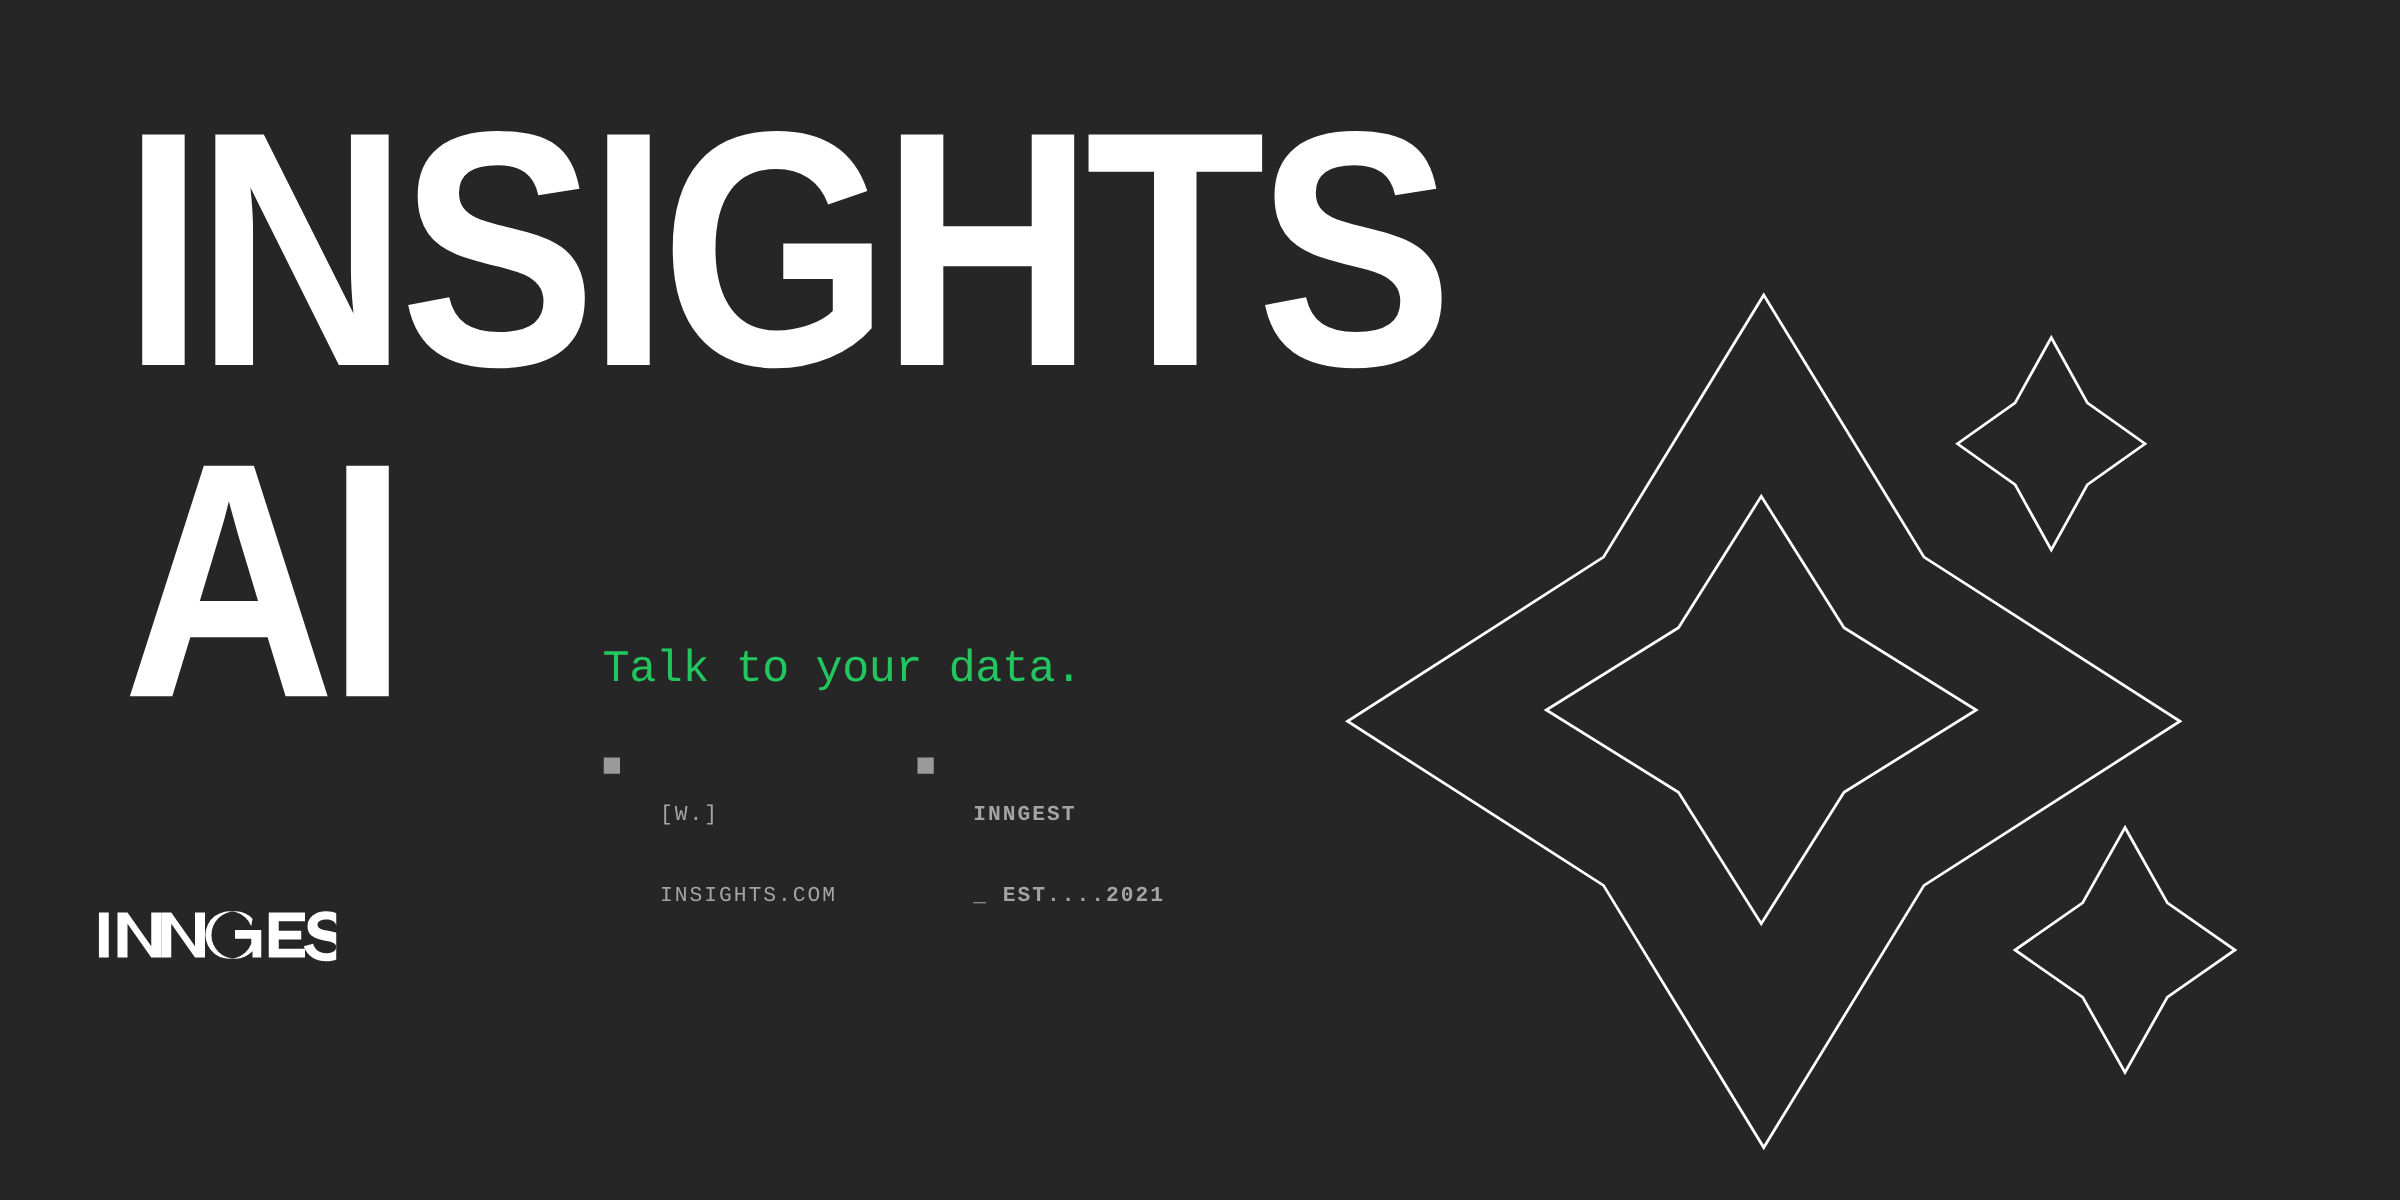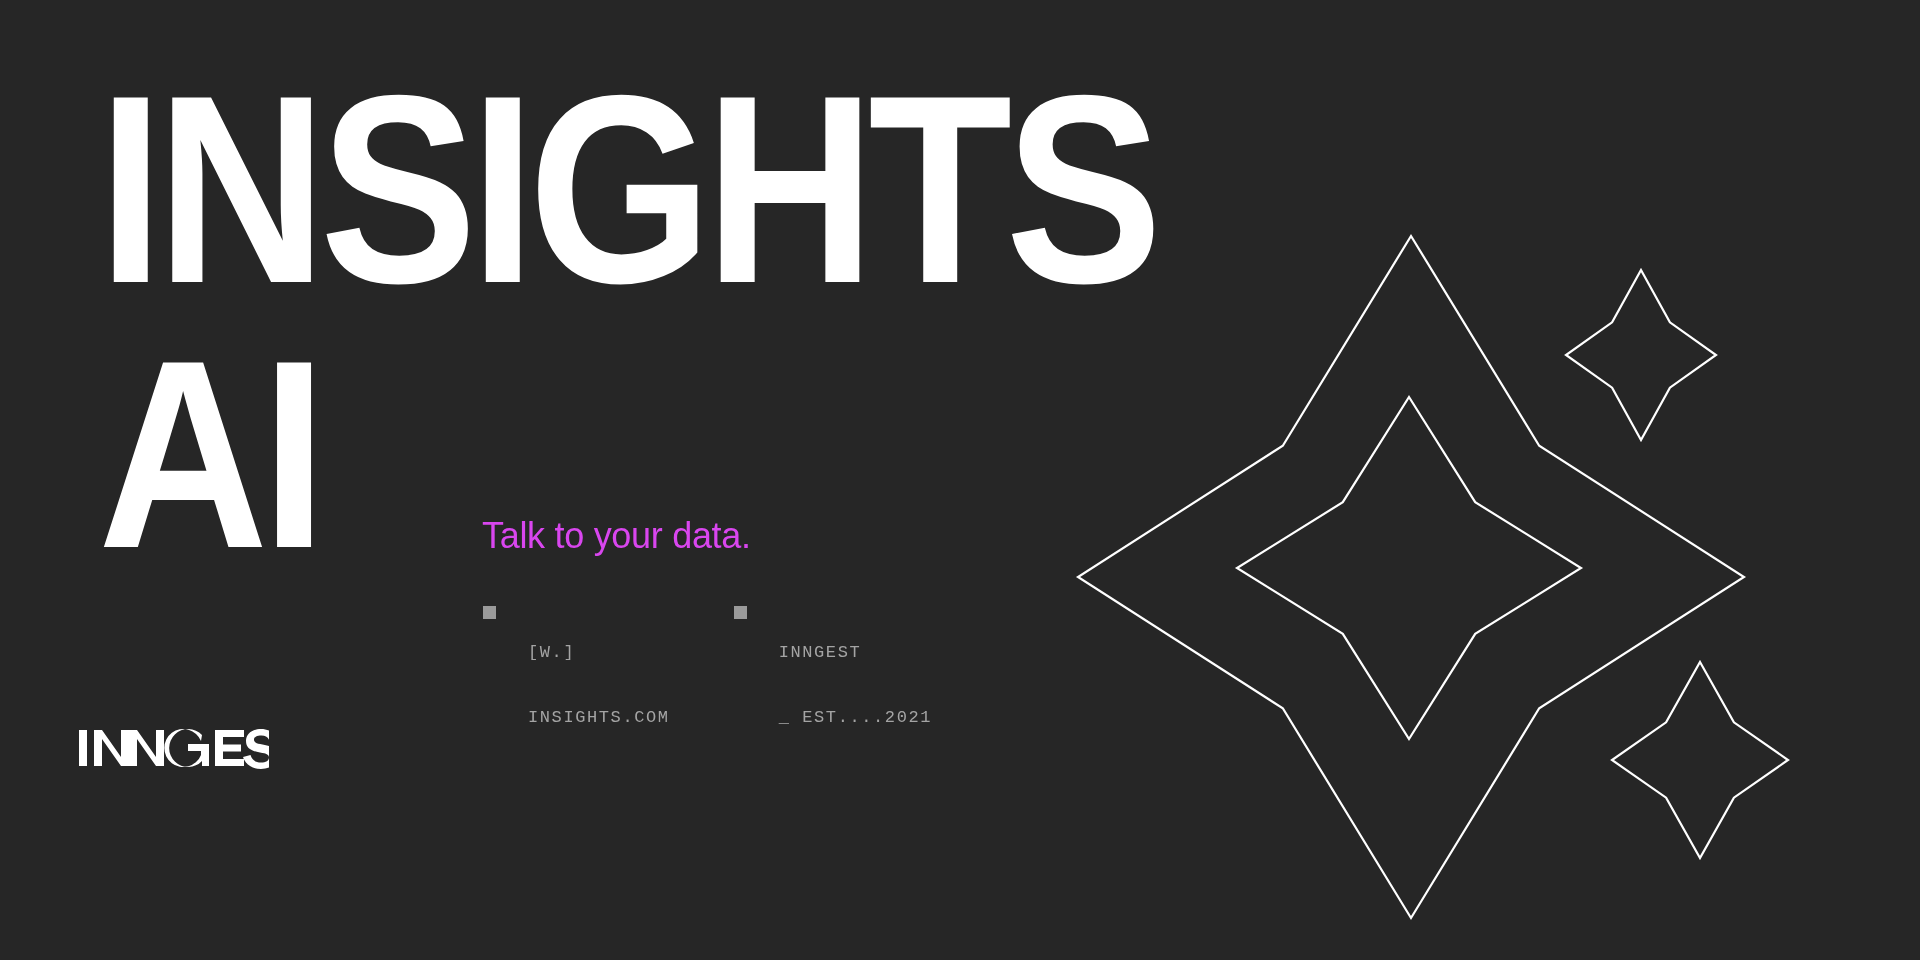"INSIGHTS" #headline-block { top: 58px -> 68px }
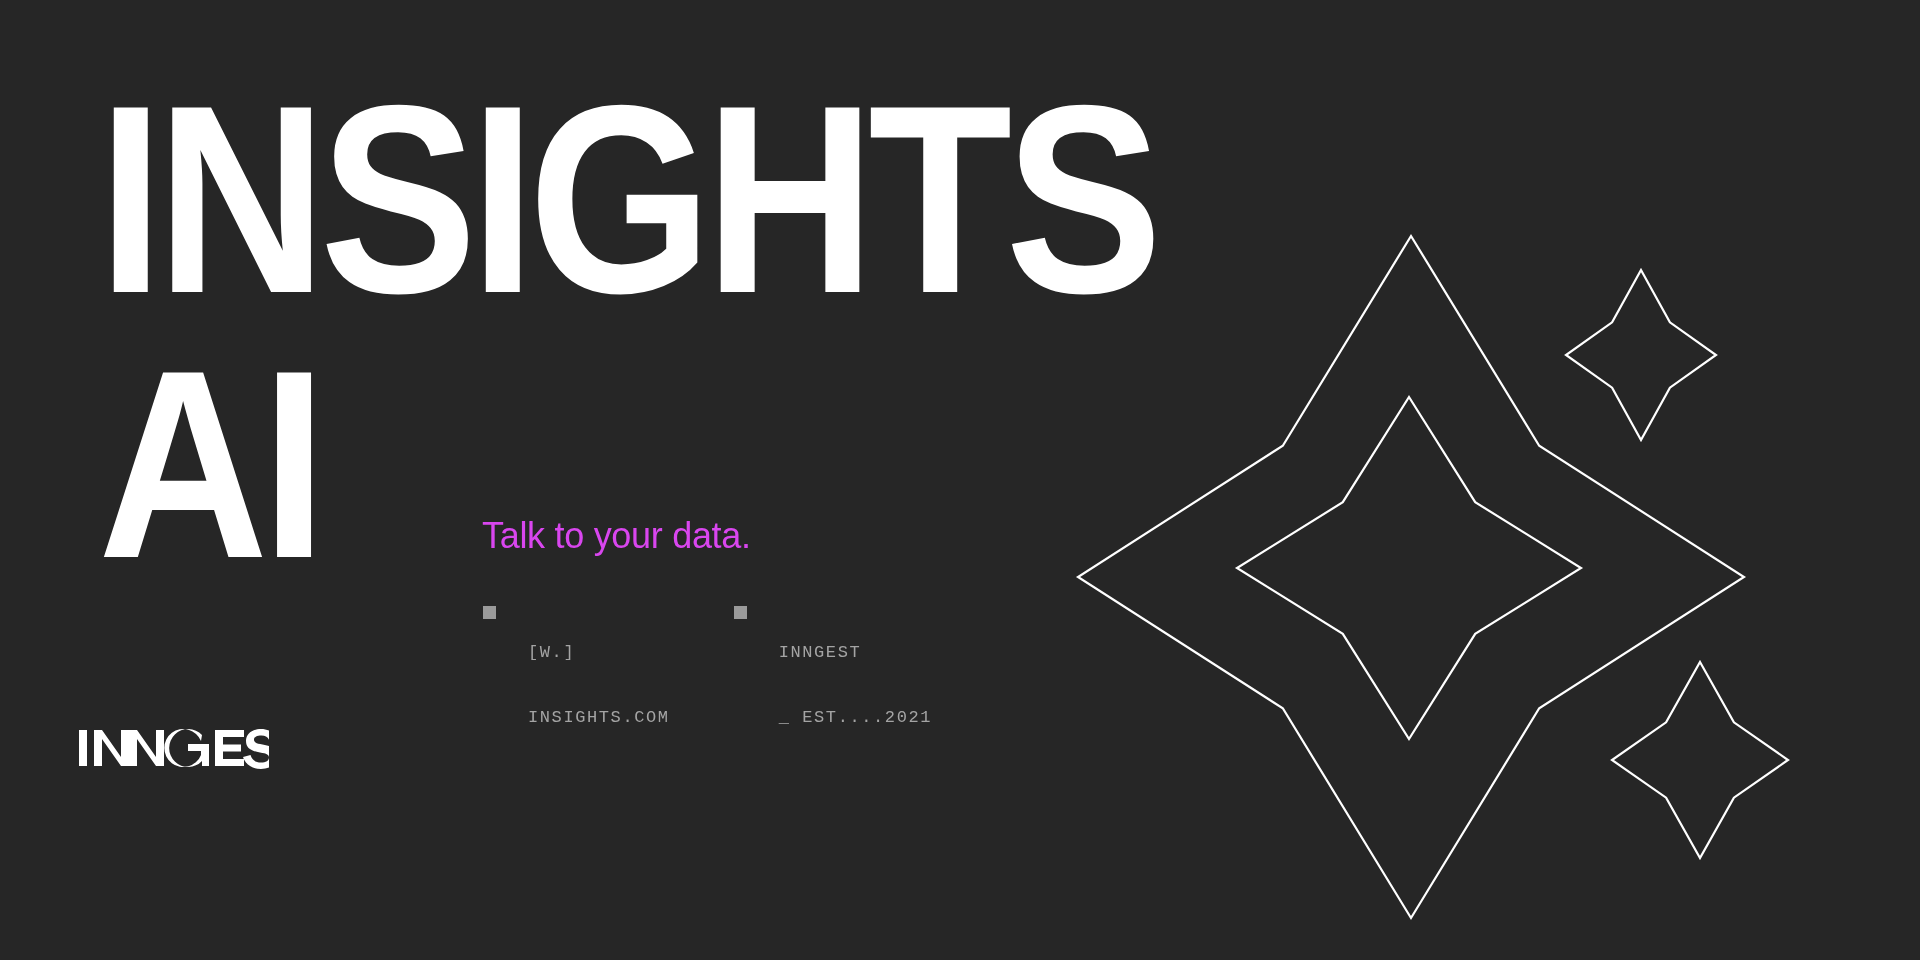"Talk to your data." div { color: #d946ef -> #22c55e; font-family: none -> Liberation Mono, monospace }
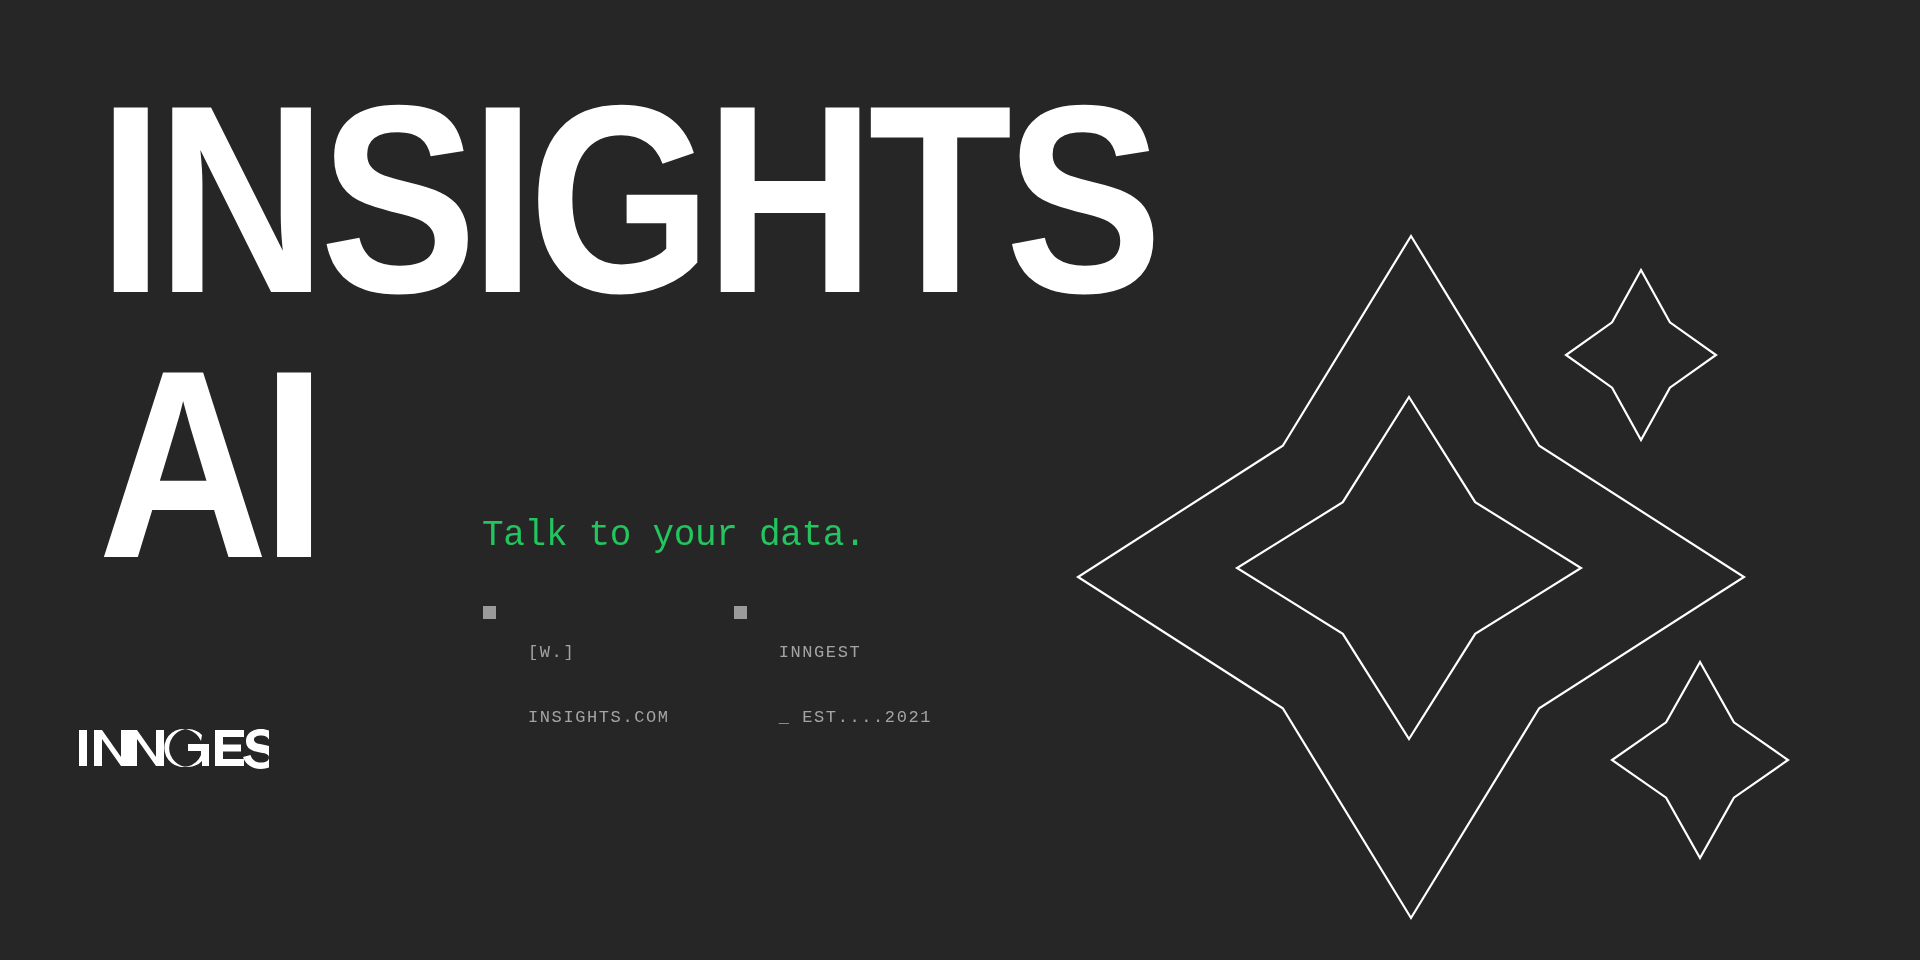"INNGEST" span.meta-text { font-weight: none -> bold }
